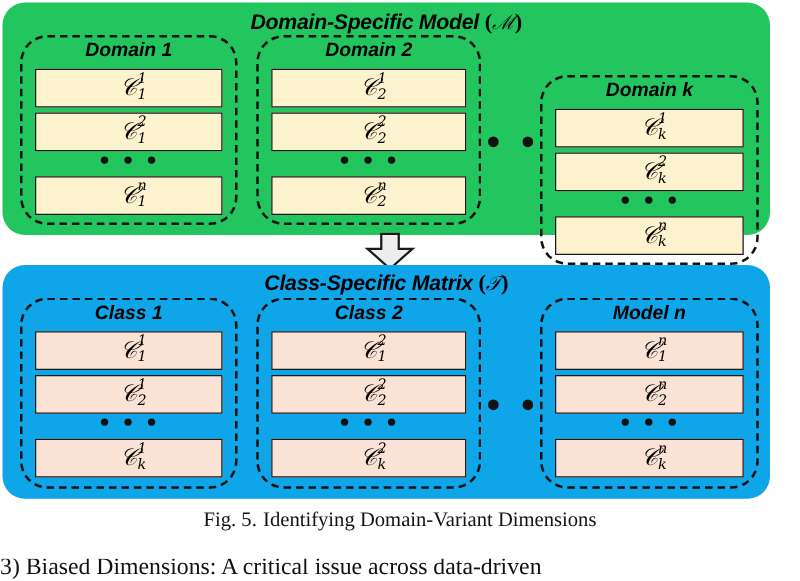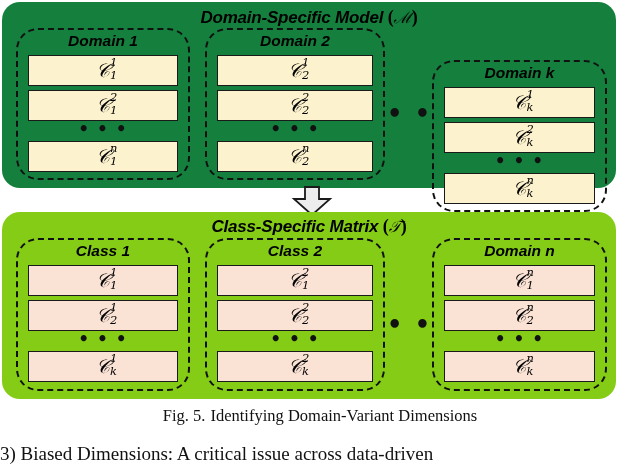"Domain-Specific Model (ℳ)" #panel-domain { background: #15803d -> #22c55e }
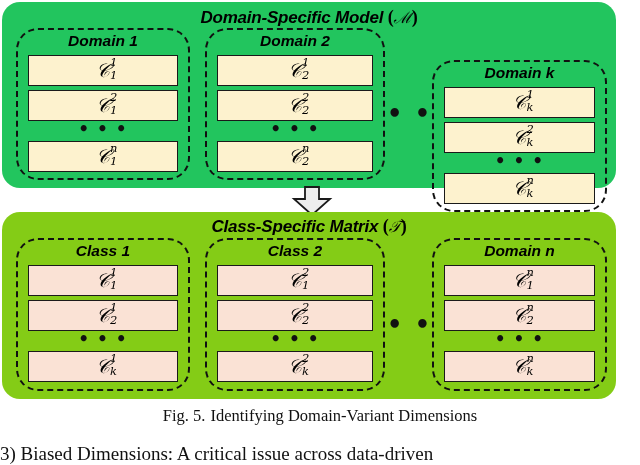"Class-Specific Matrix (𝒯)" #panel-class { background: #84cc16 -> #0ea5e9 }
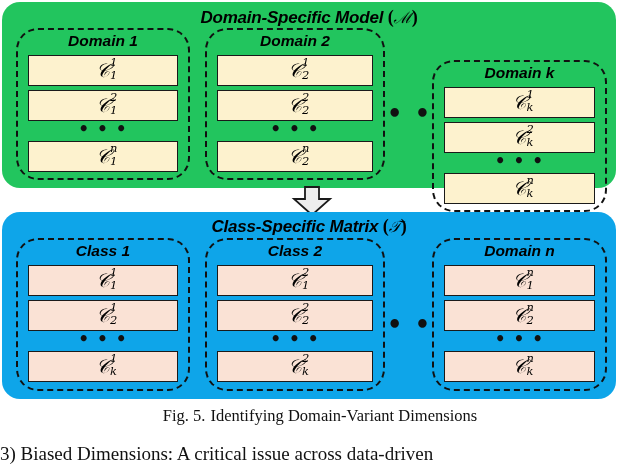"Domain n" div.group-label { text: Domain -> Model }
